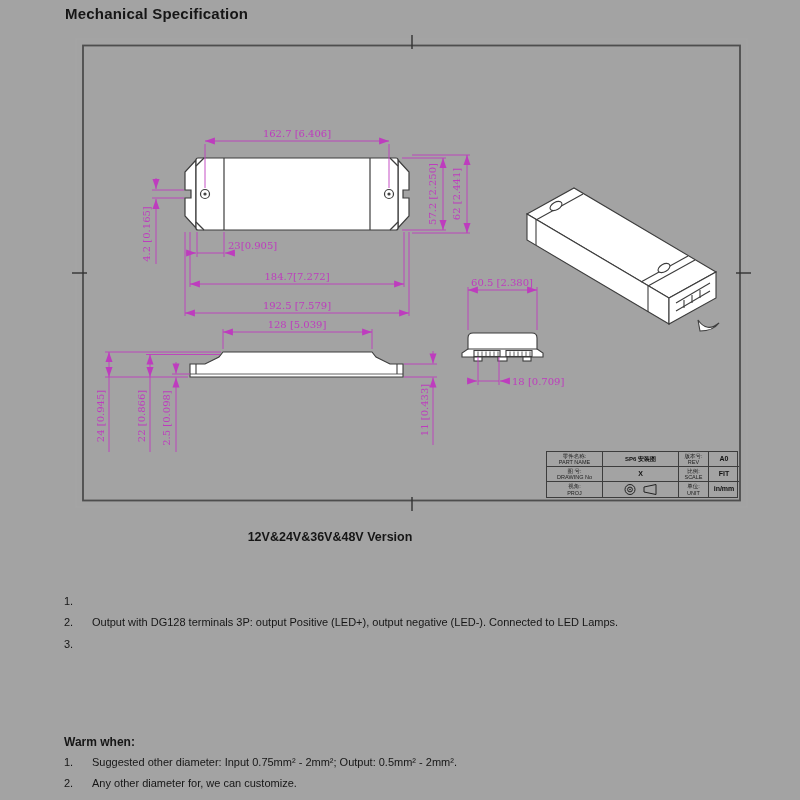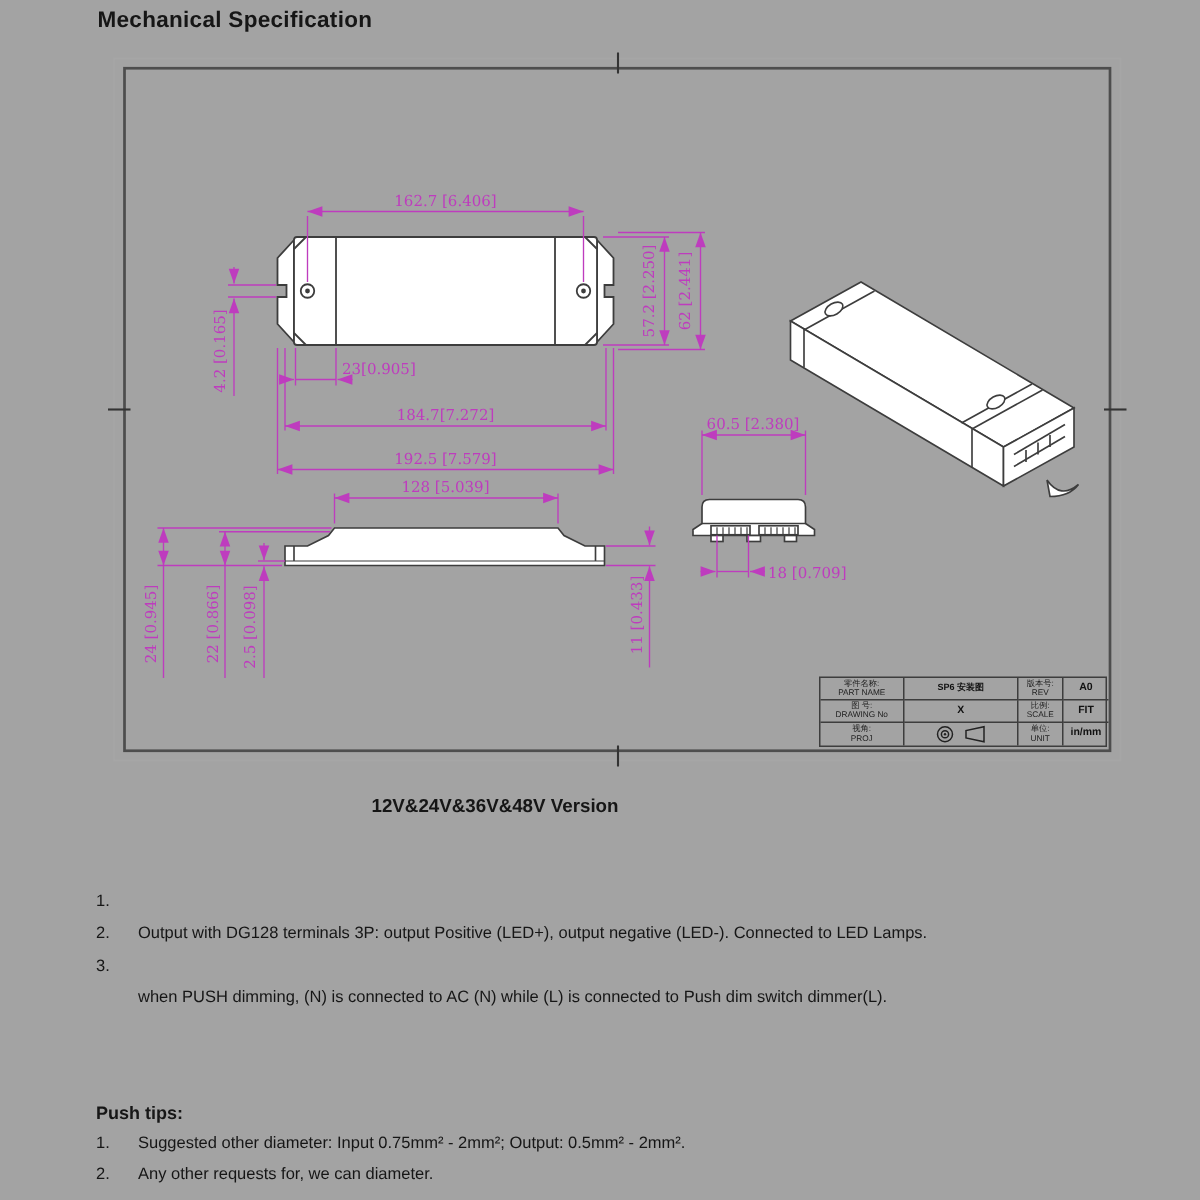"when PUSH dimming, (N) is" span.note-text { html: <span>when PUSH dimming, (N) is connected to AC (N) while (L) is connected to Push dim switch dimmer(L).</span> -> none }
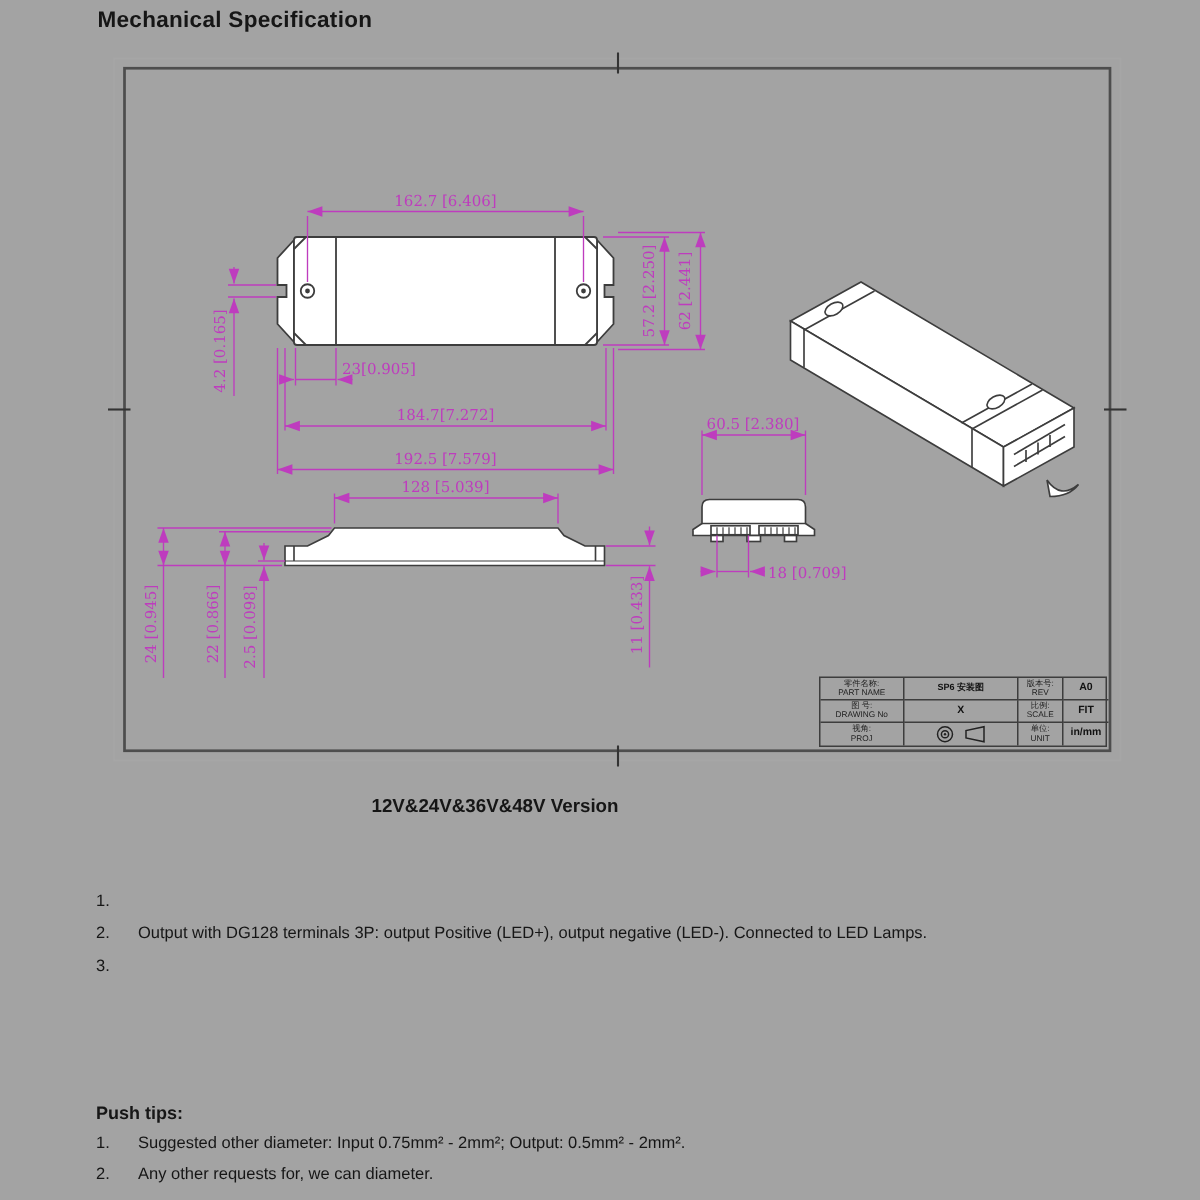"Push tips:" div.warm-heading { text: Push tips -> Warm when }
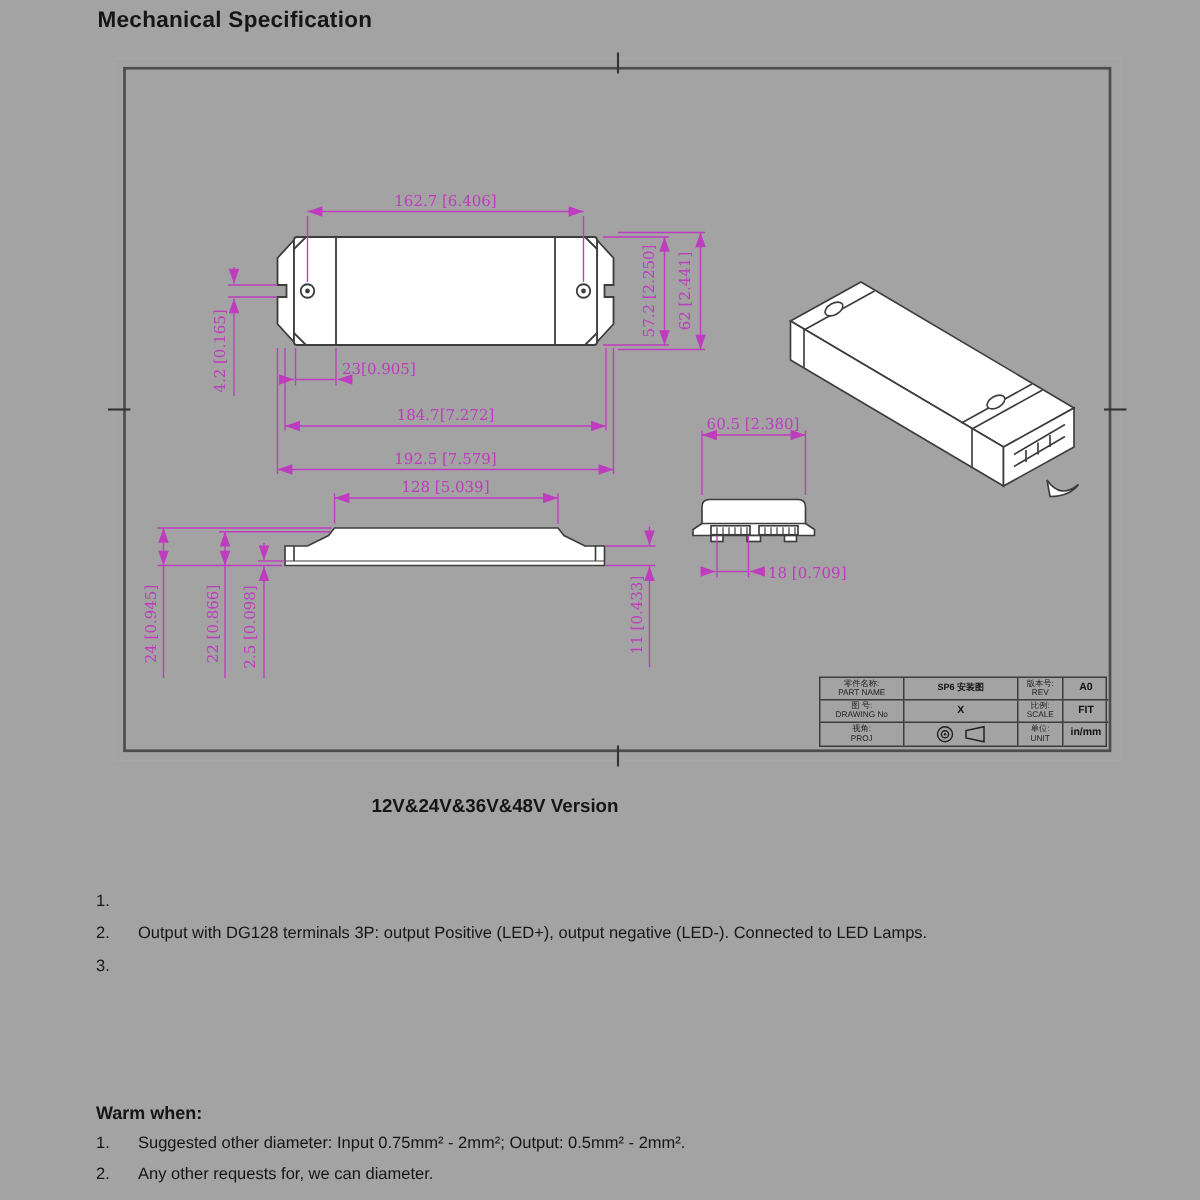"Any other requests for, we" span.note-text { text: requests for, we can diameter -> diameter for, we can customize }
